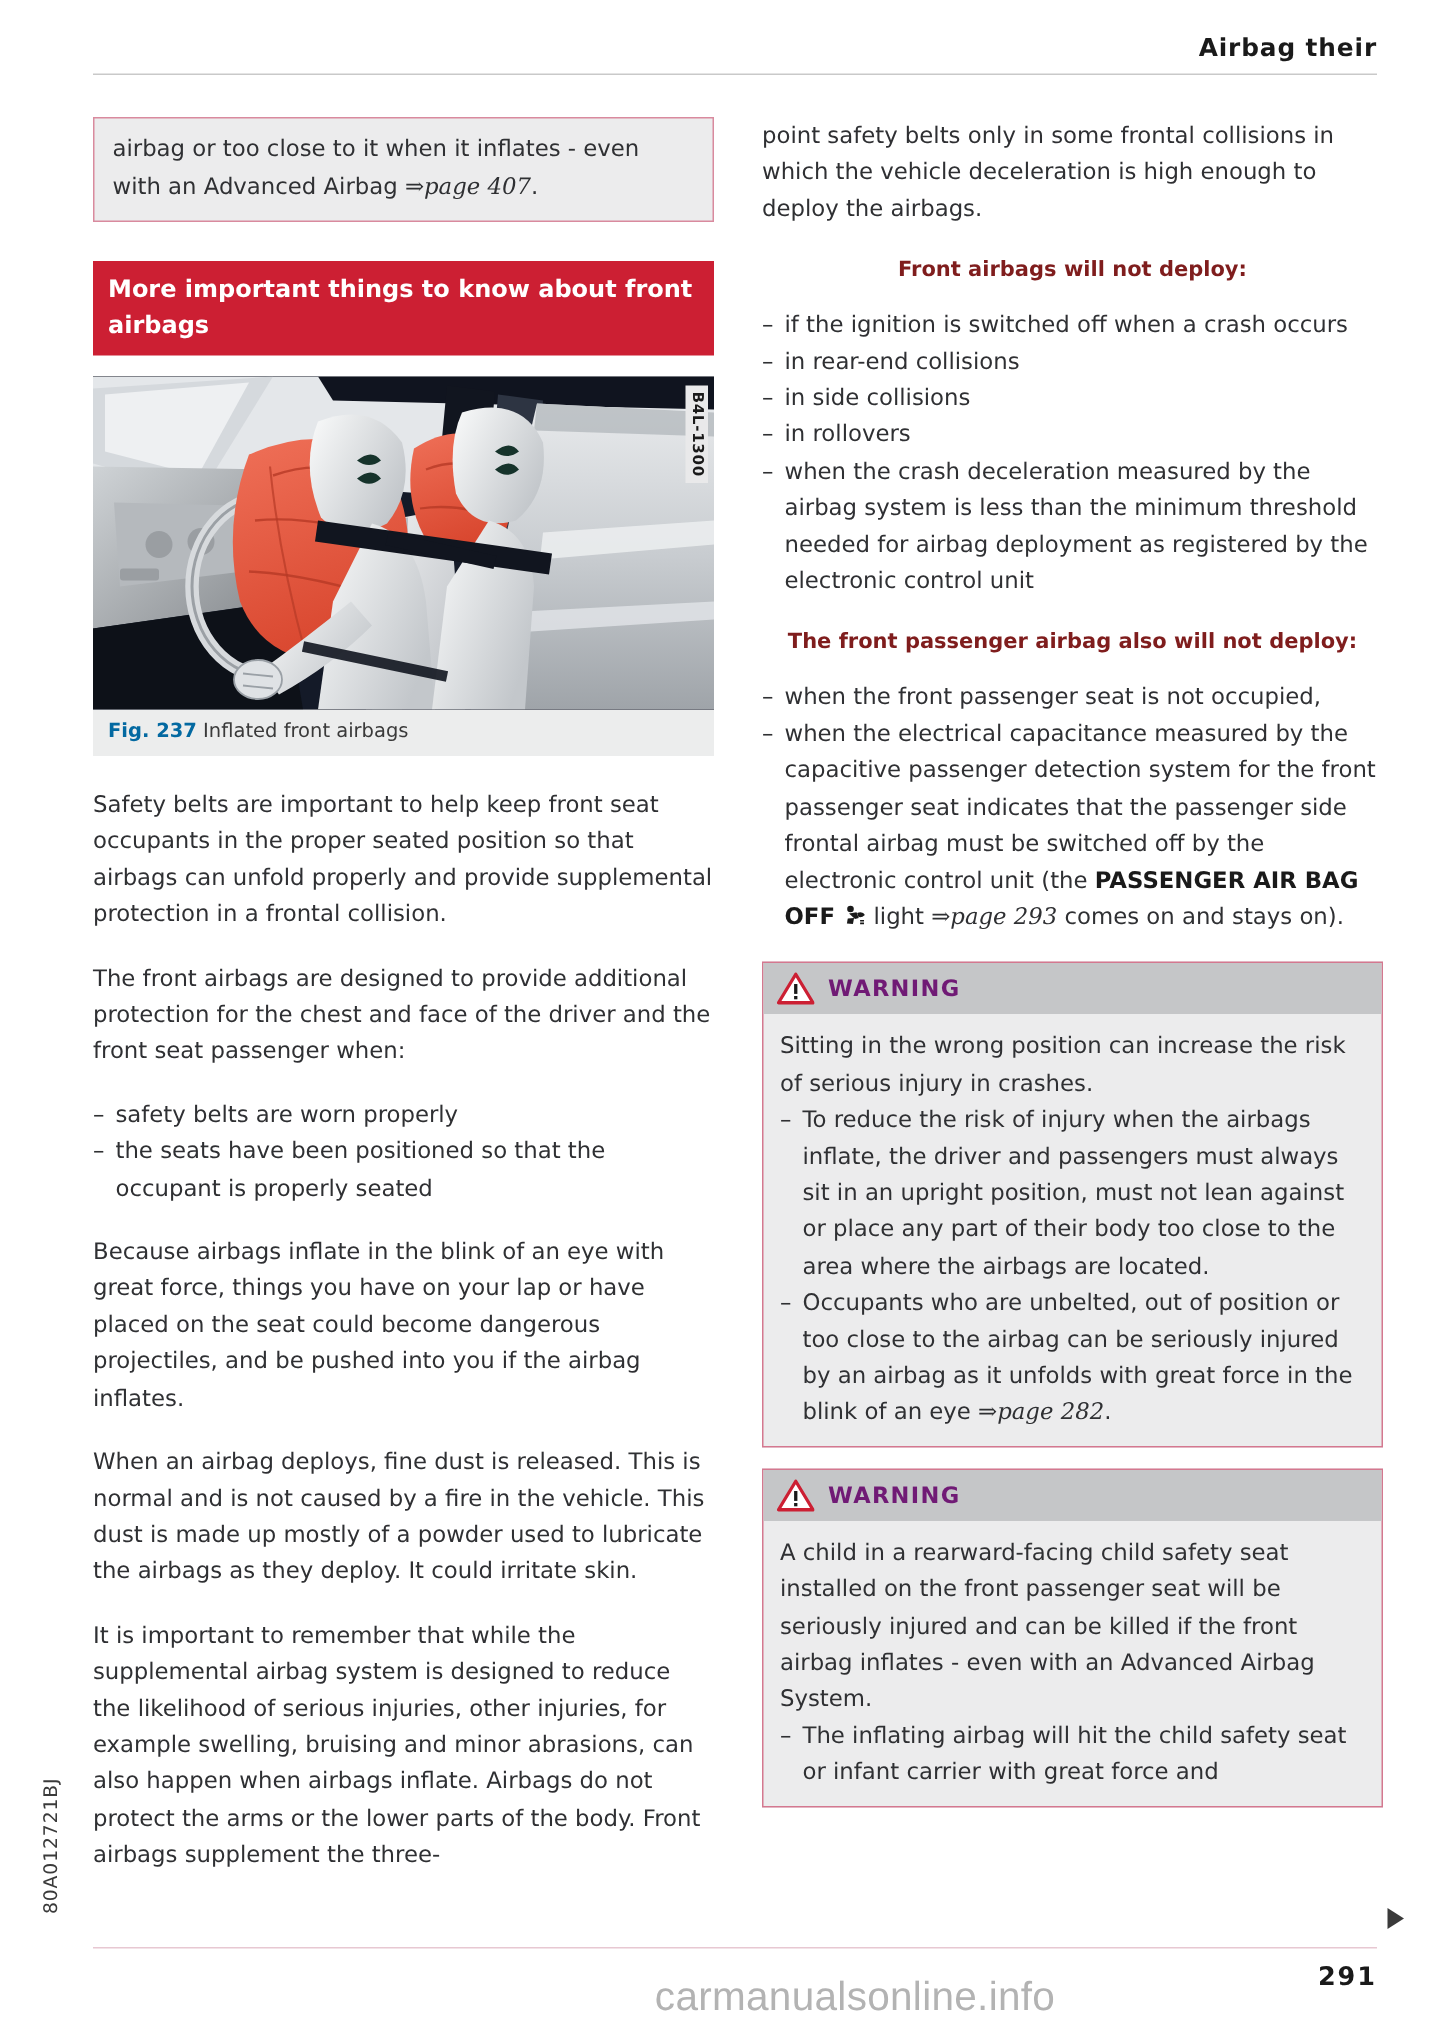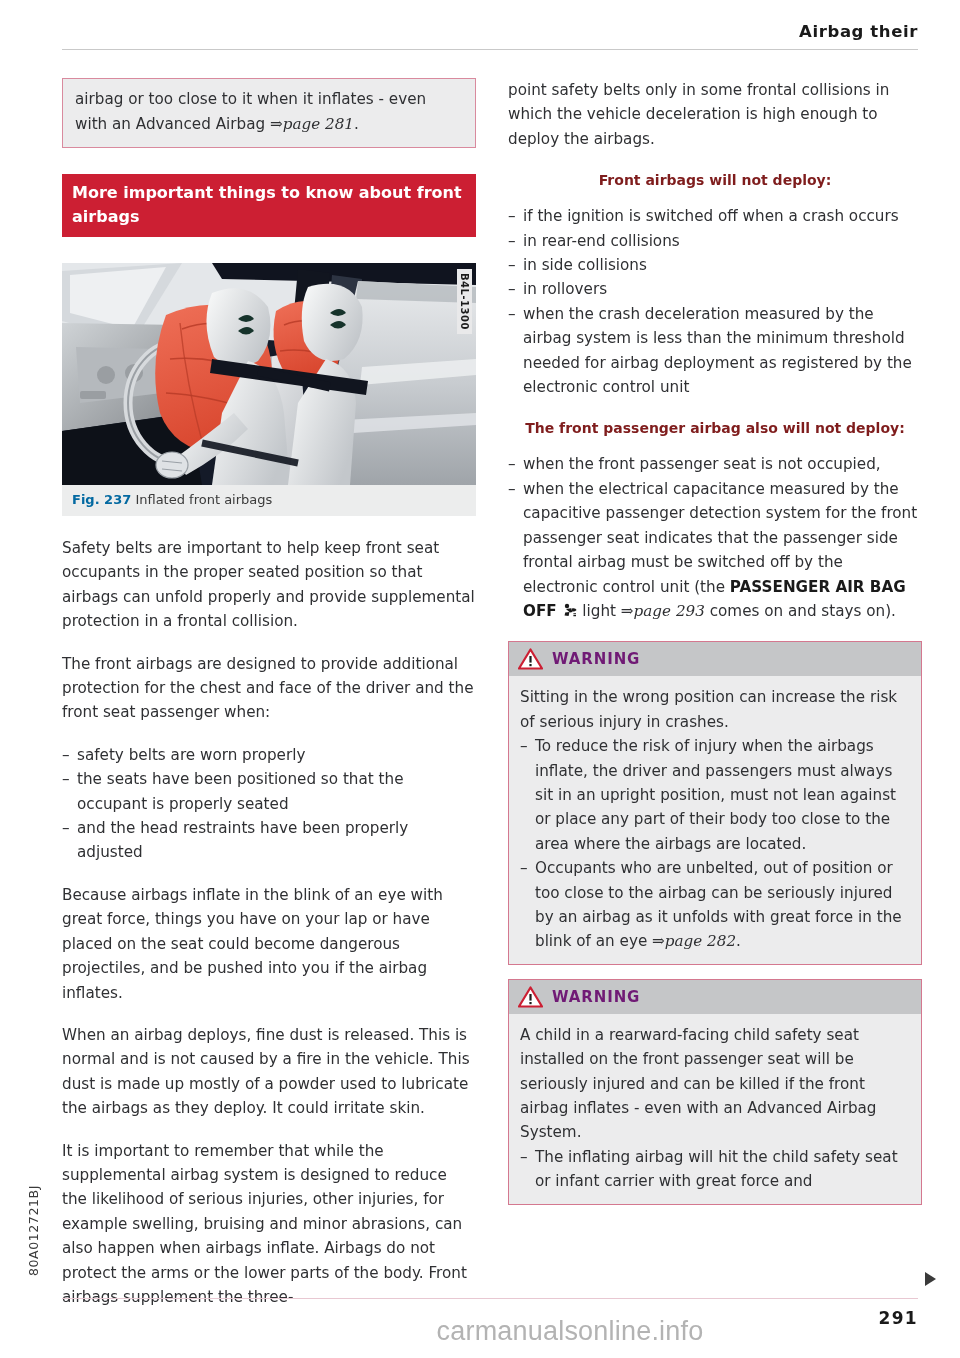"page 281" span.xref { text: 281 -> 407 }
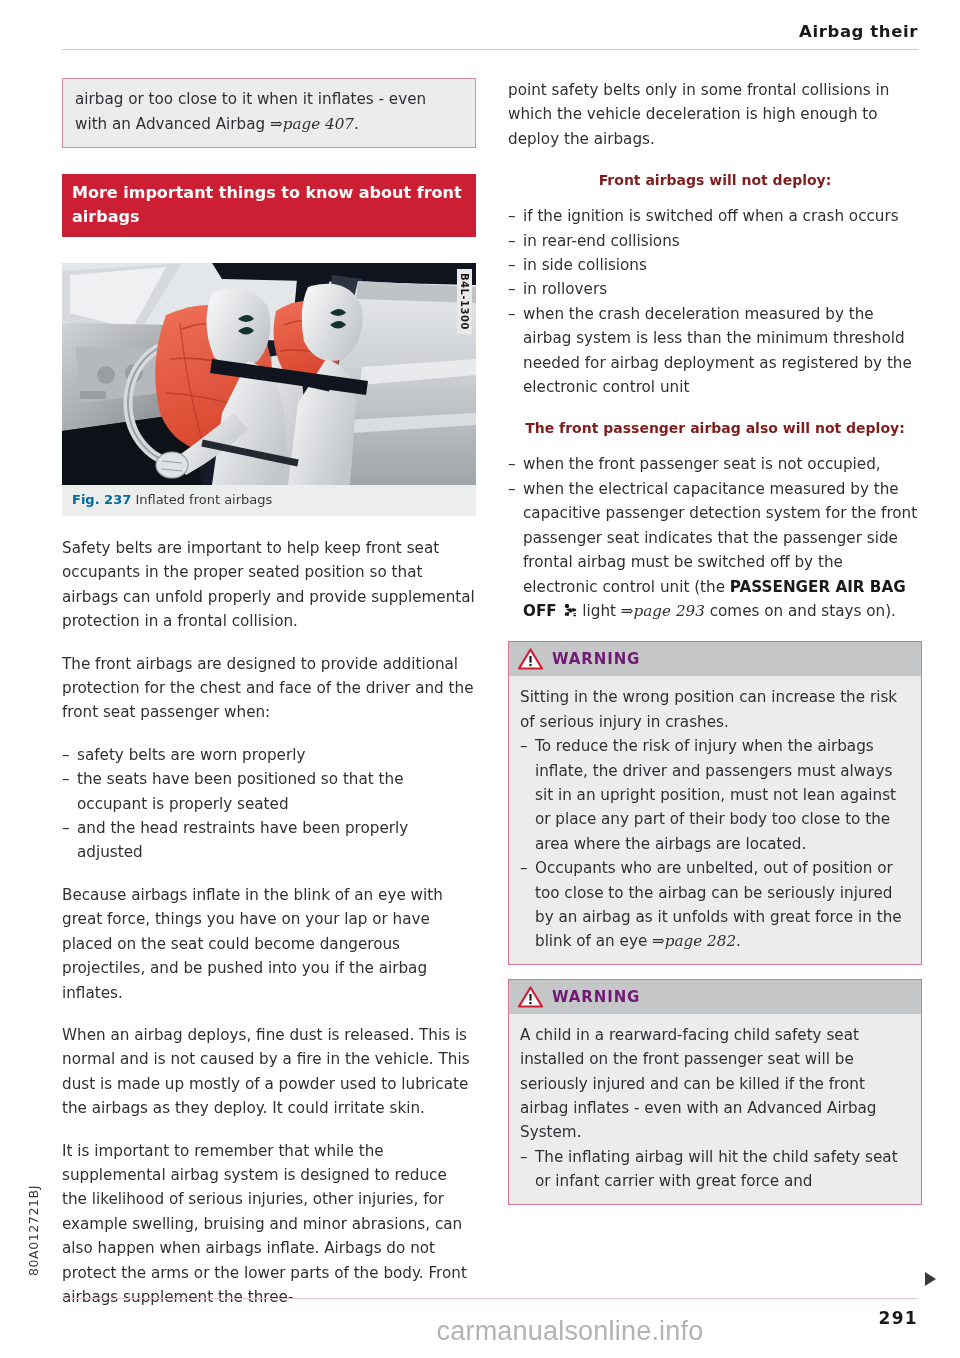"More important things to know" .section-head { margin-bottom: 26px -> 14px }
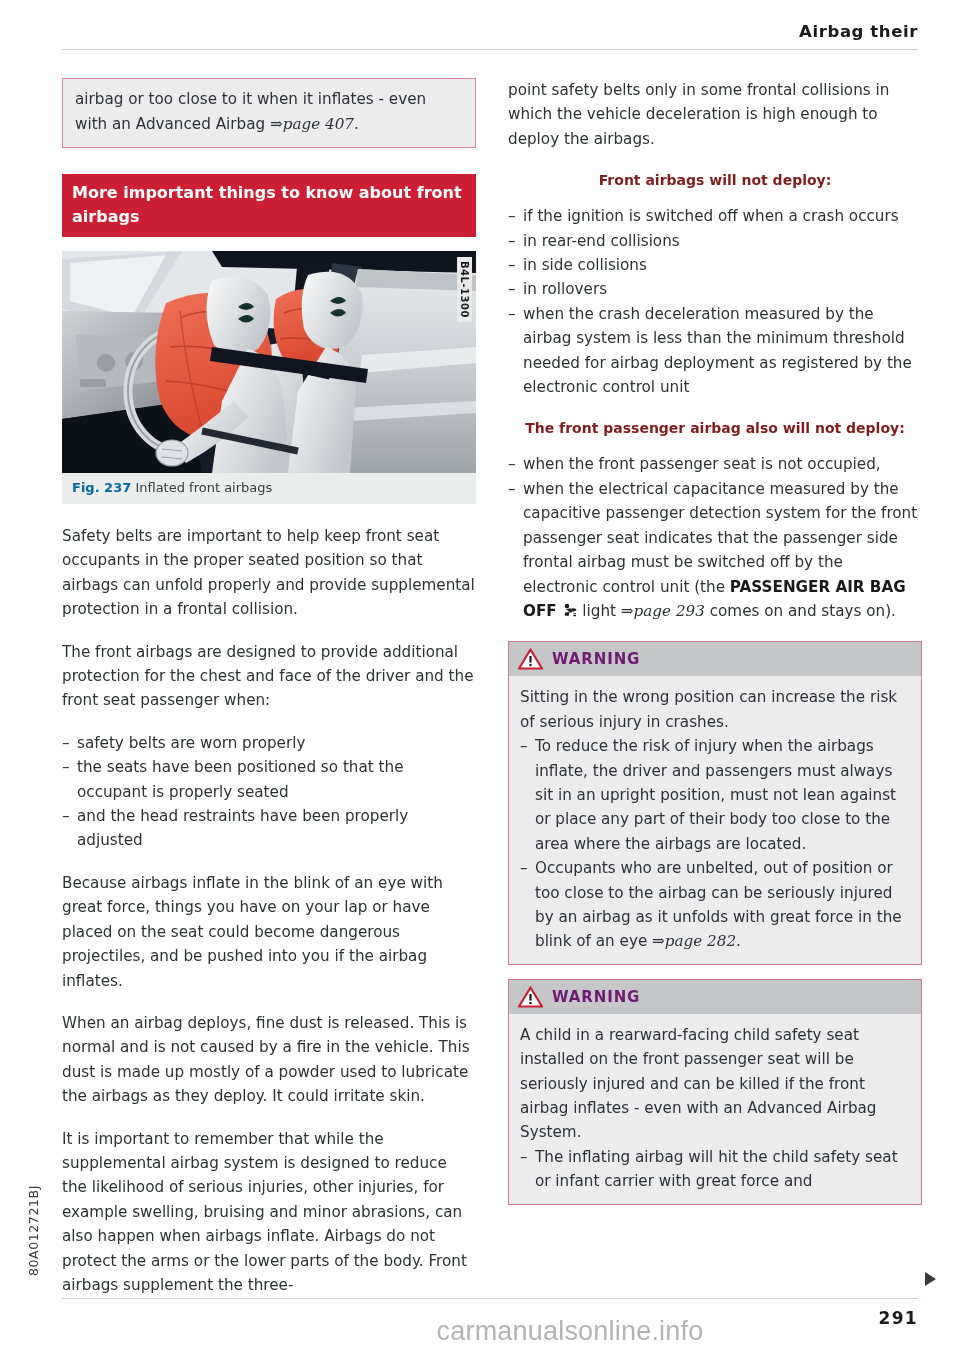"and the head restraints have" li { html: <li>and the head restraints have been properly adjusted</li> -> none }
